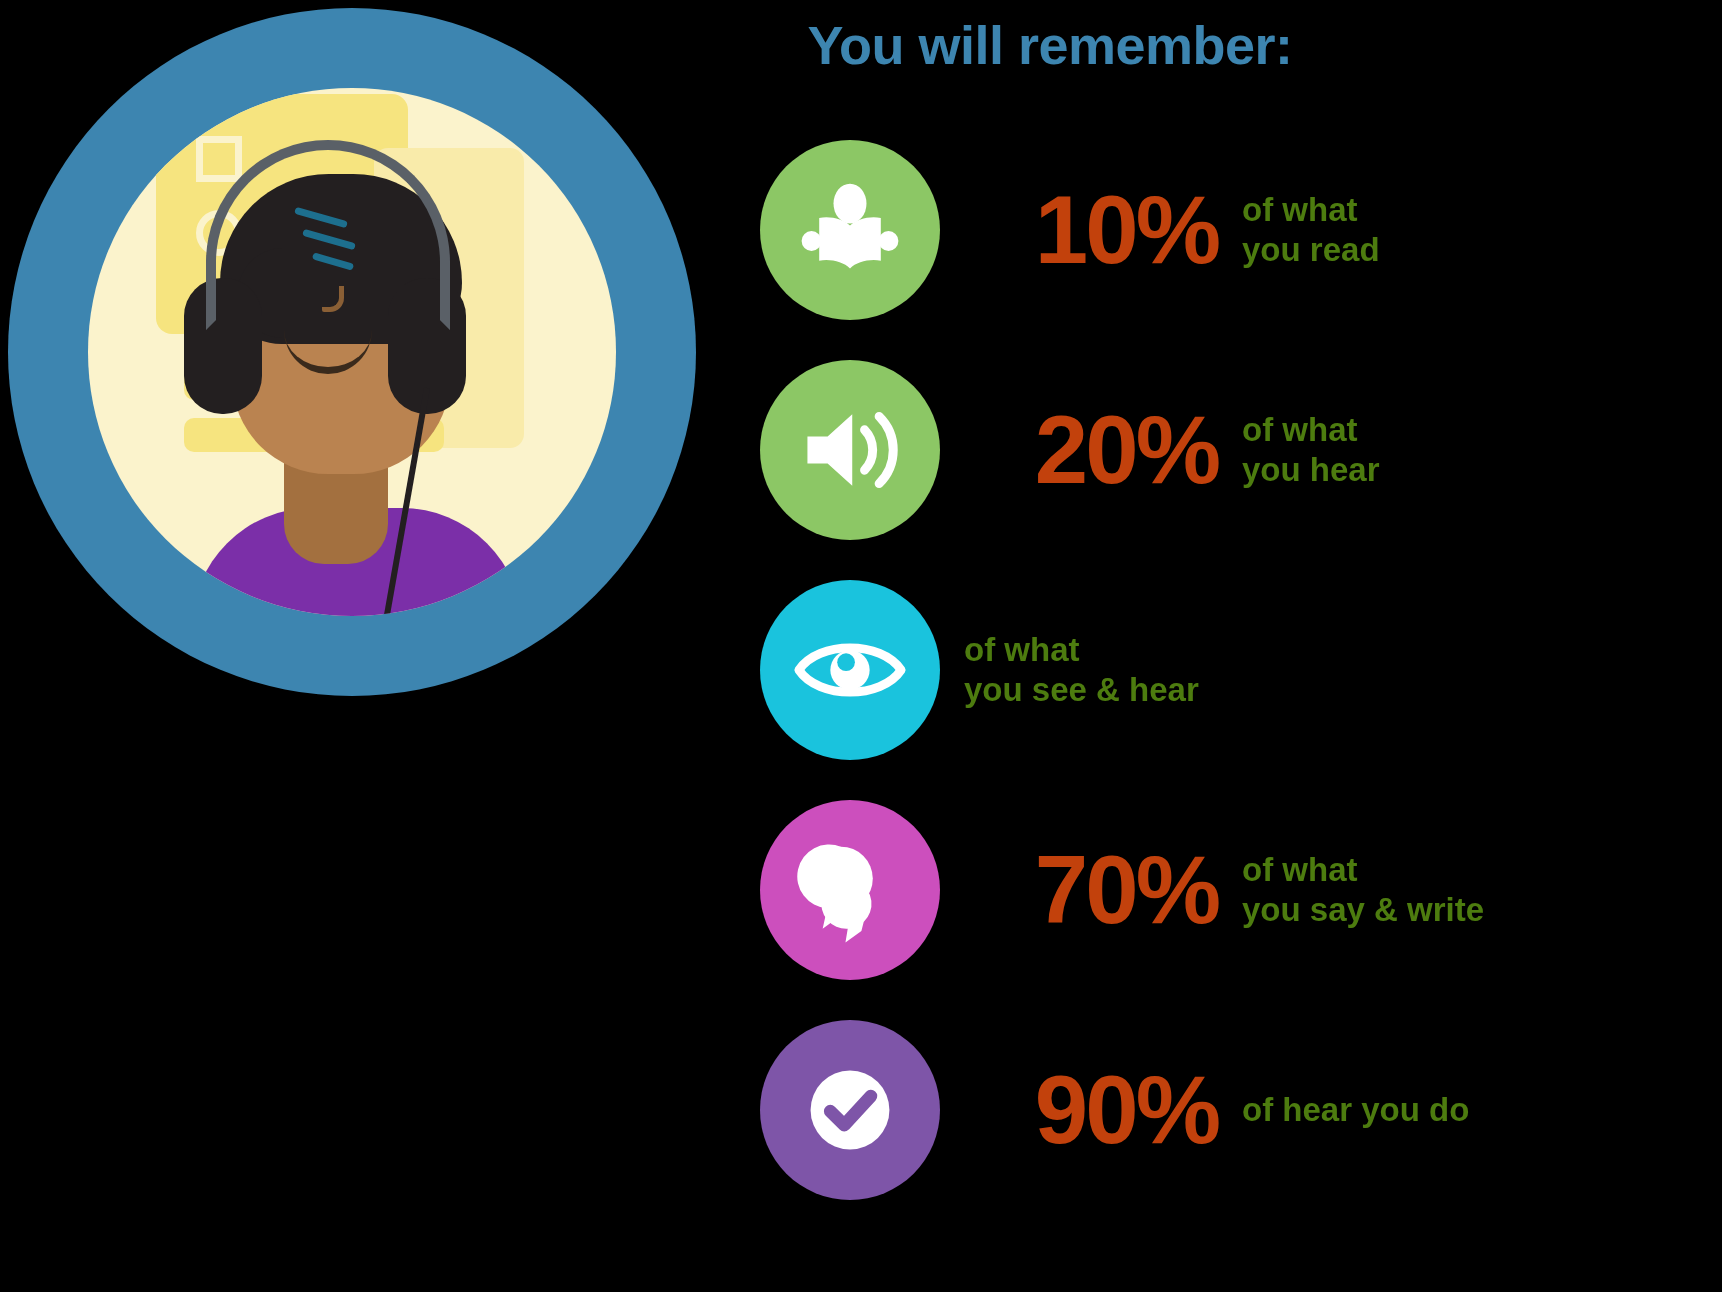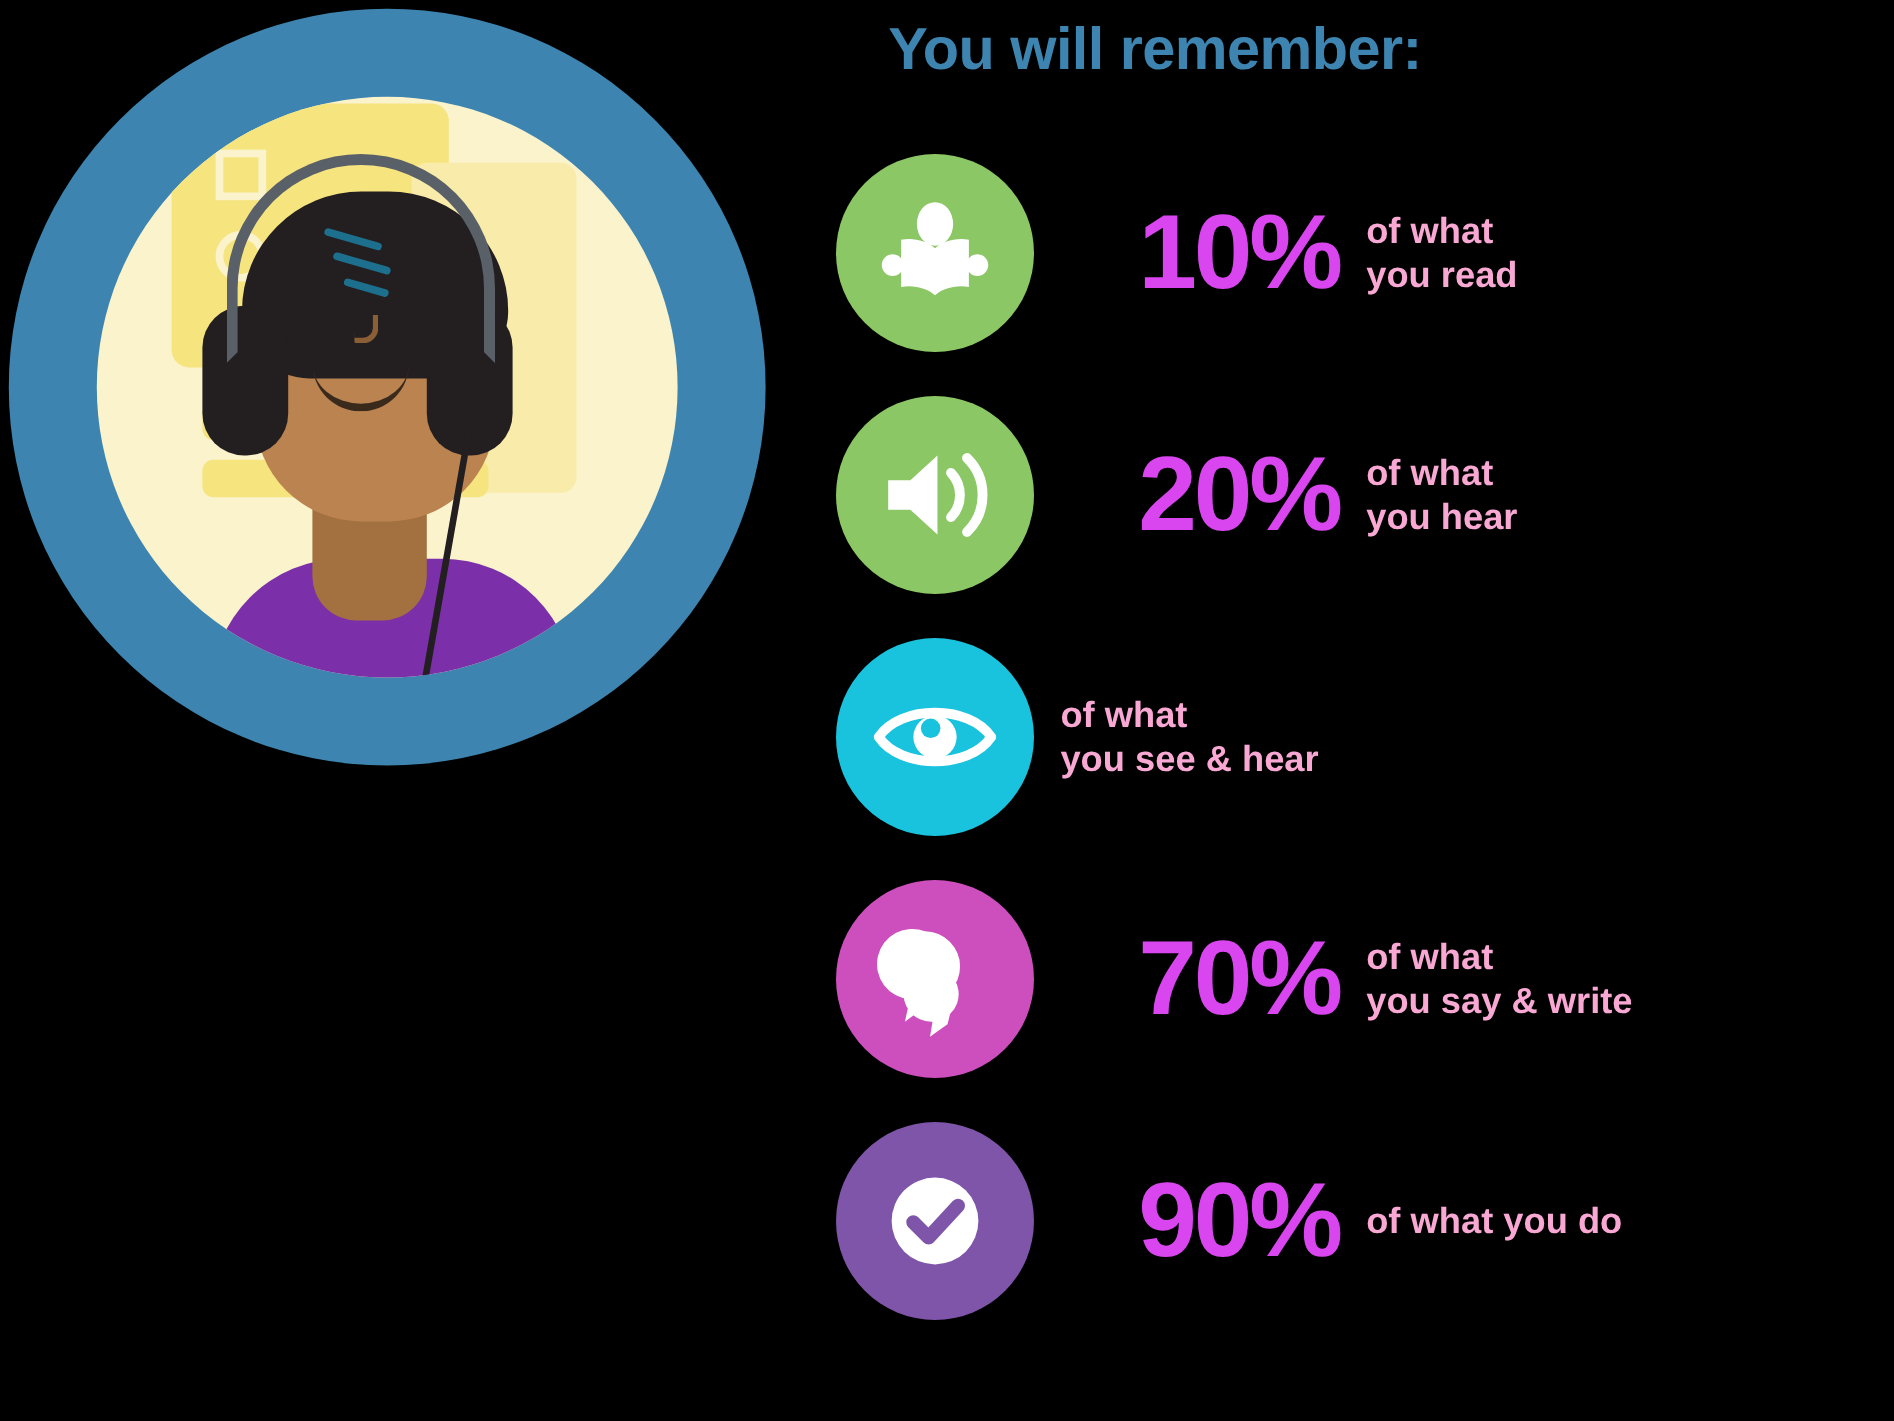"10%" .stat-pct { color: #d946ef -> #c2410c }
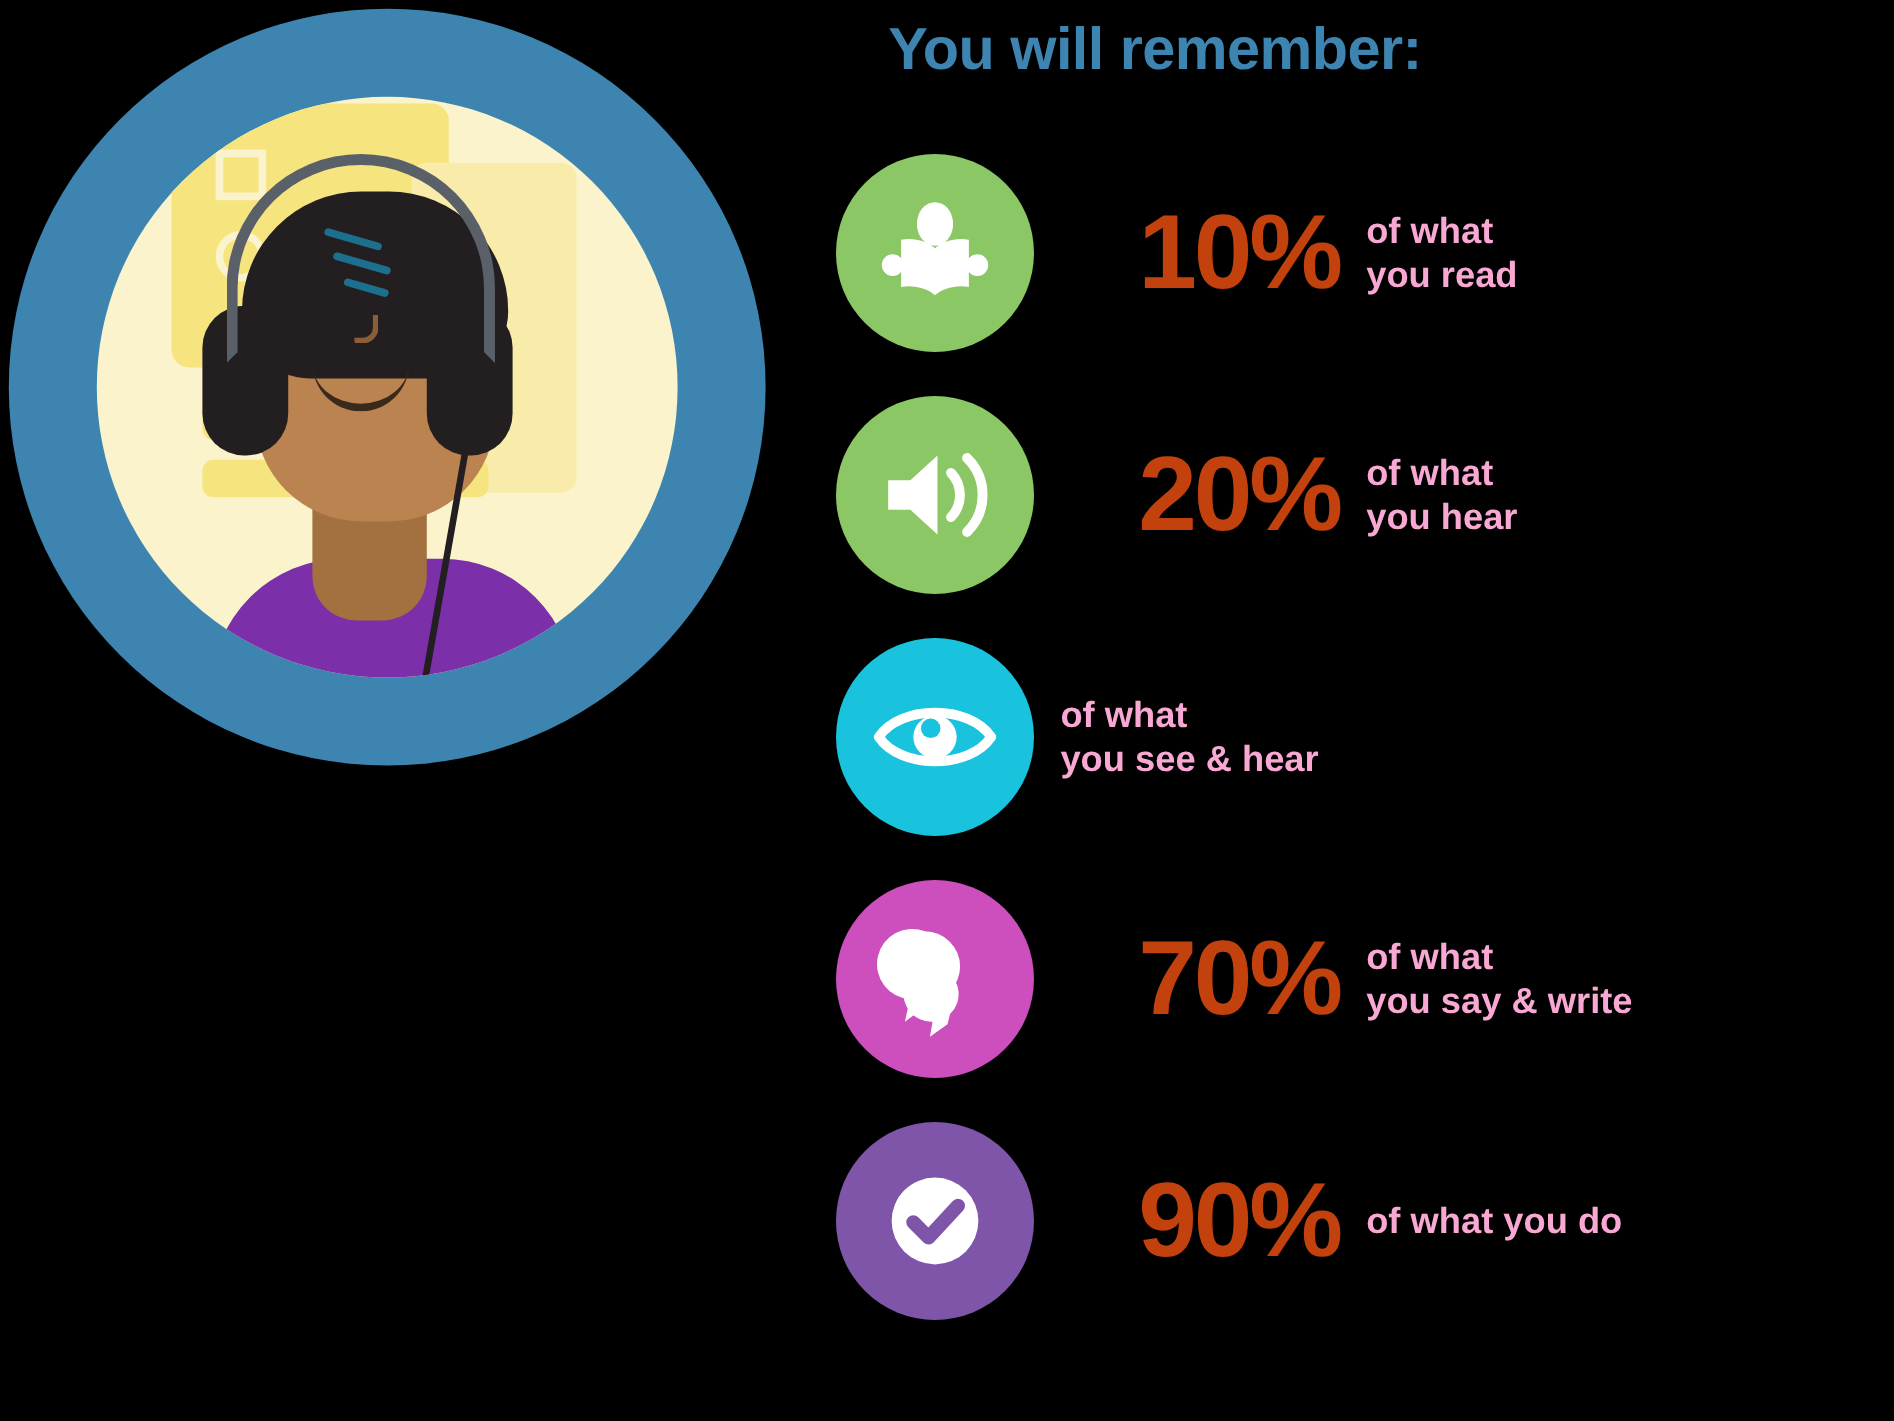"of what" .stat-label { color: #f9a8d4 -> #4d7c0f }
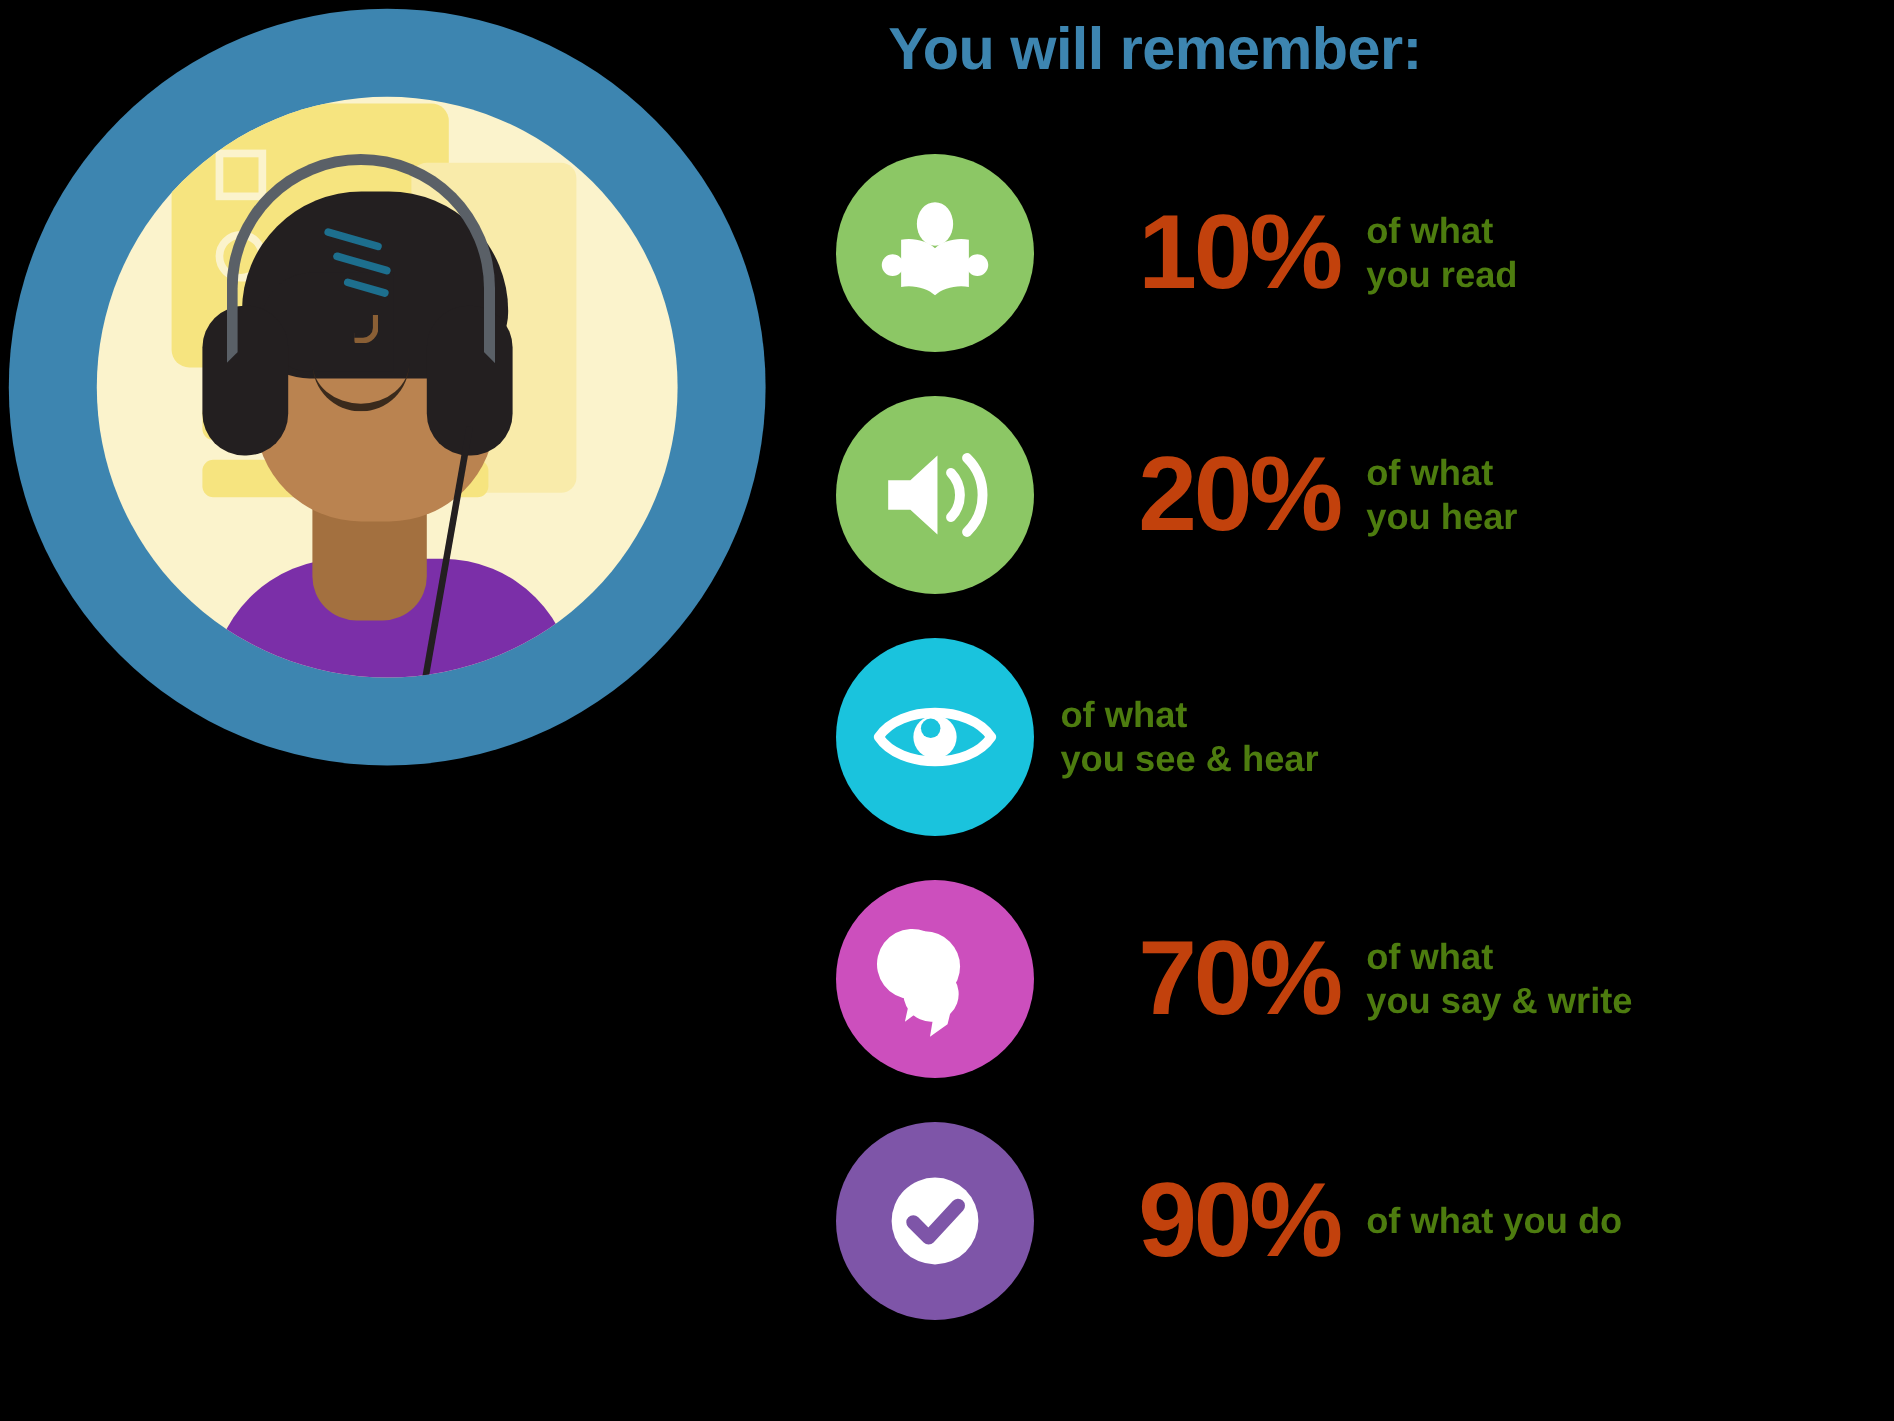"of what you do" div.stat-label { text: what -> hear }
